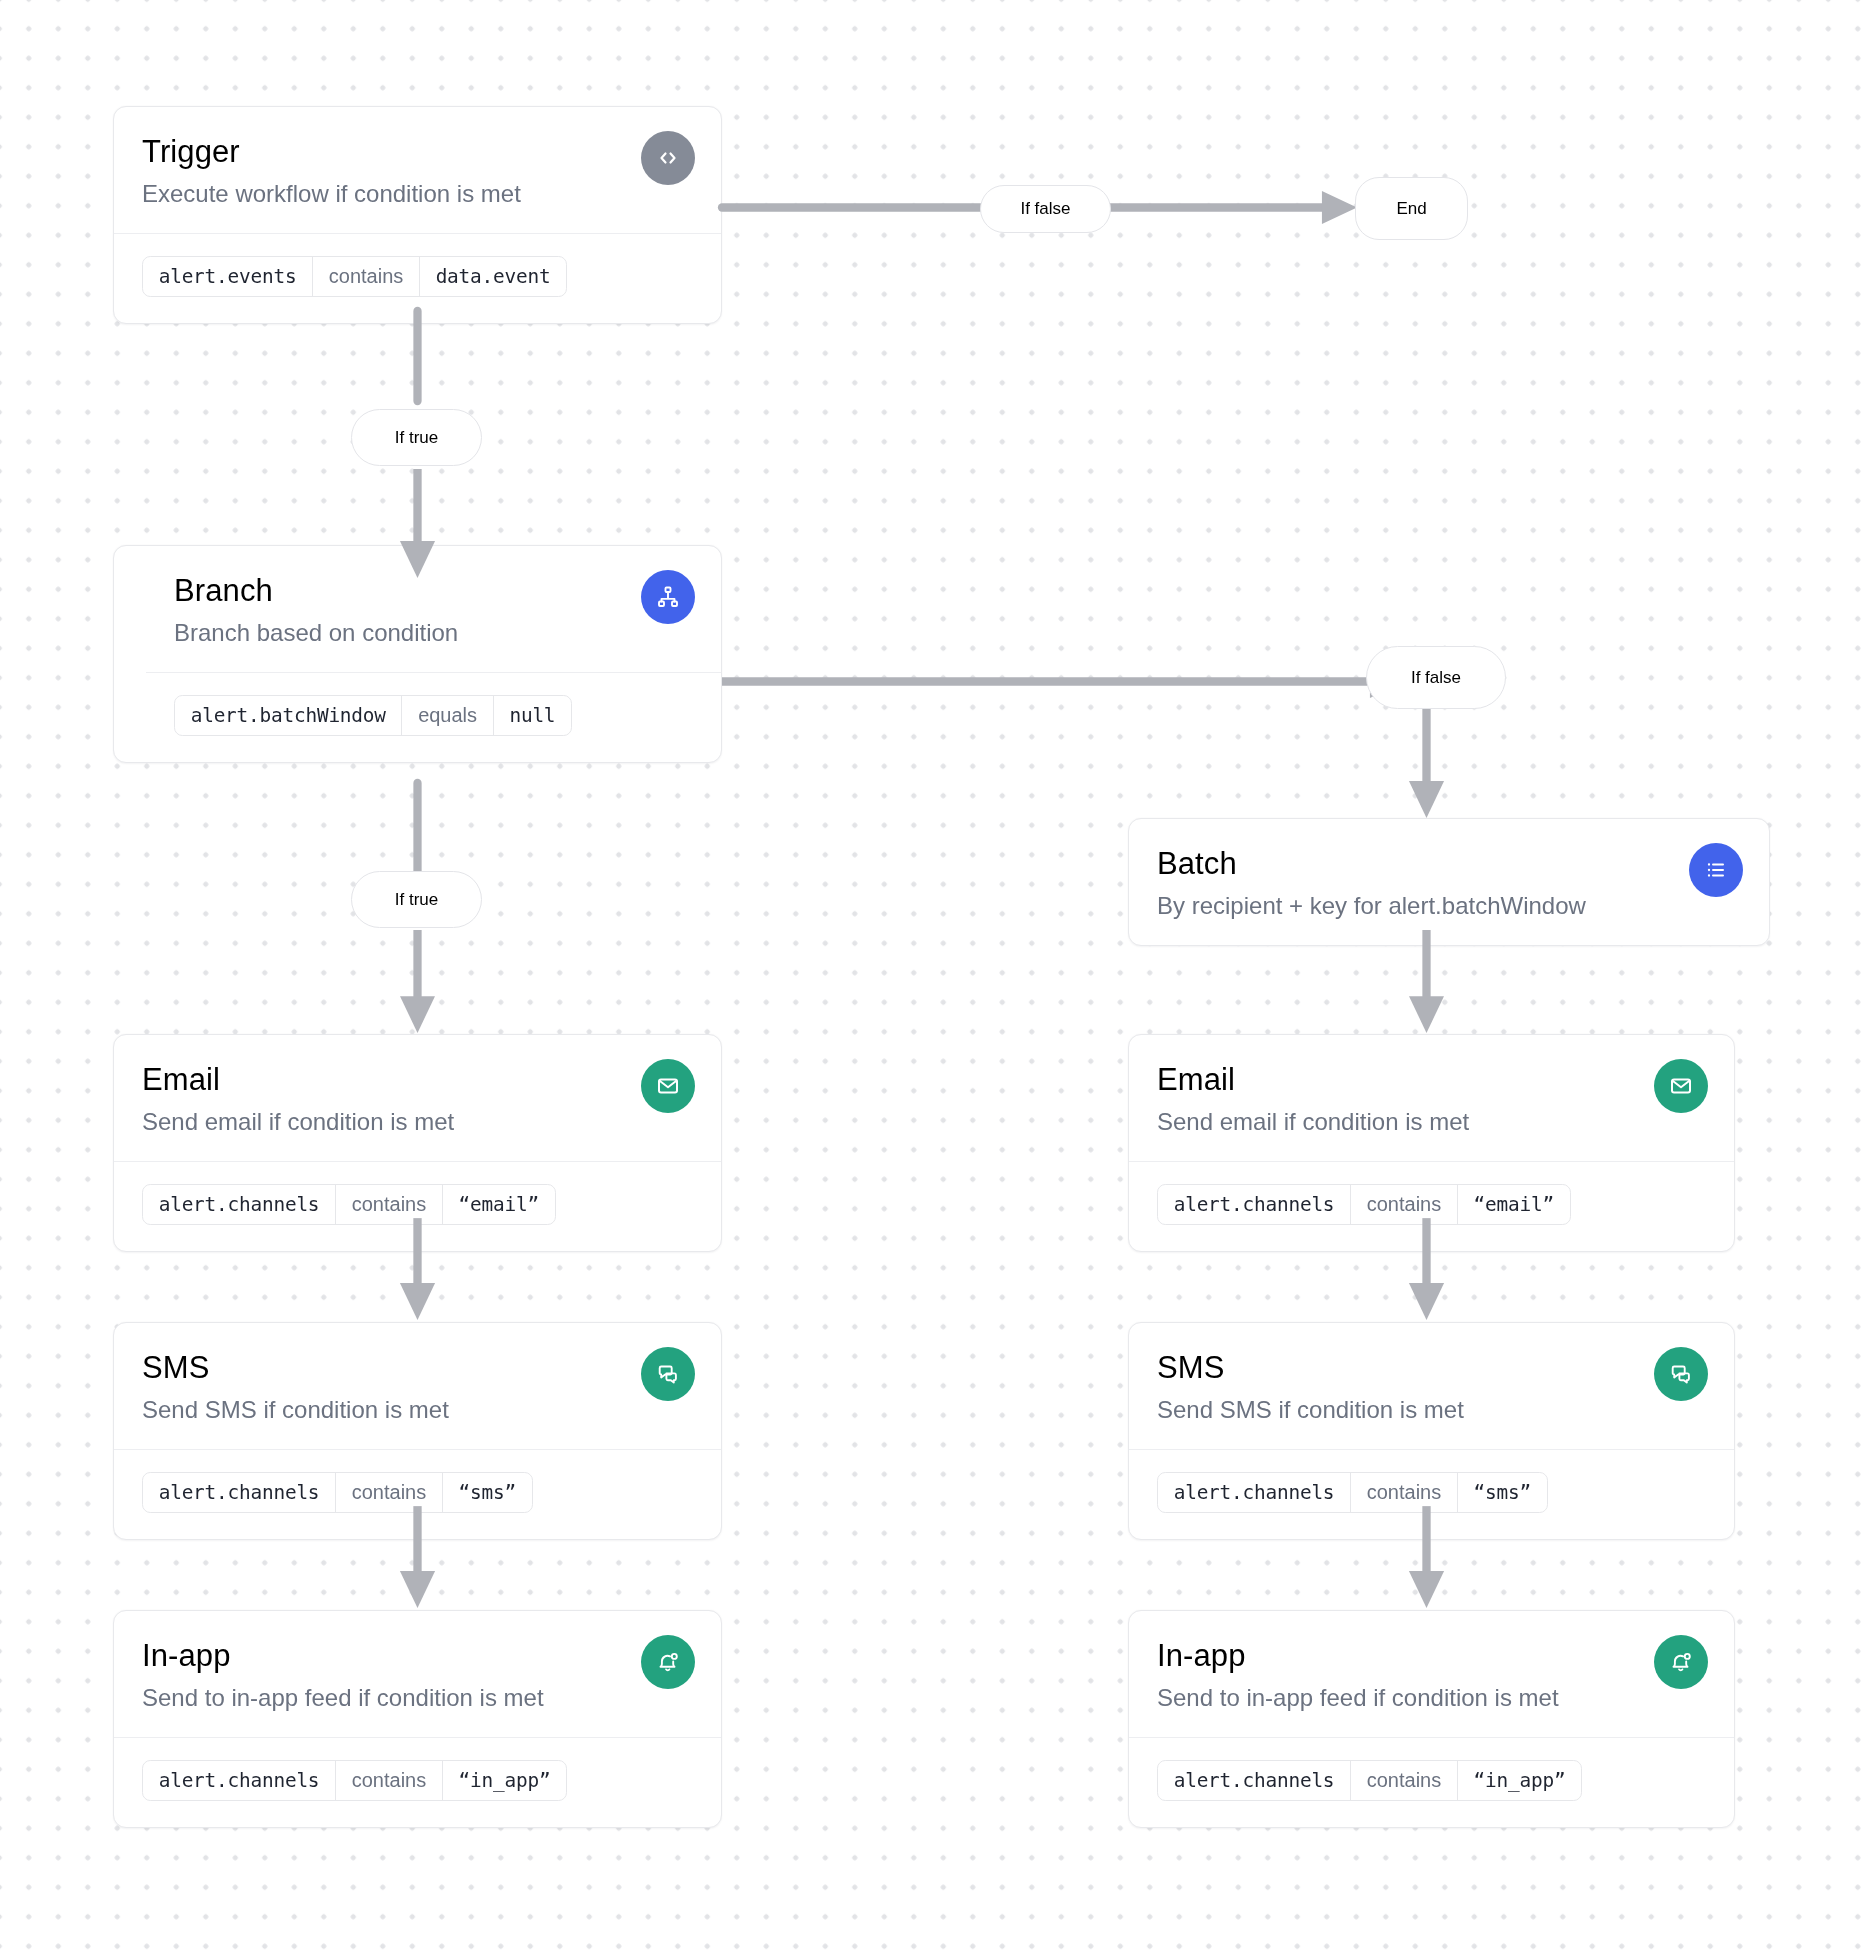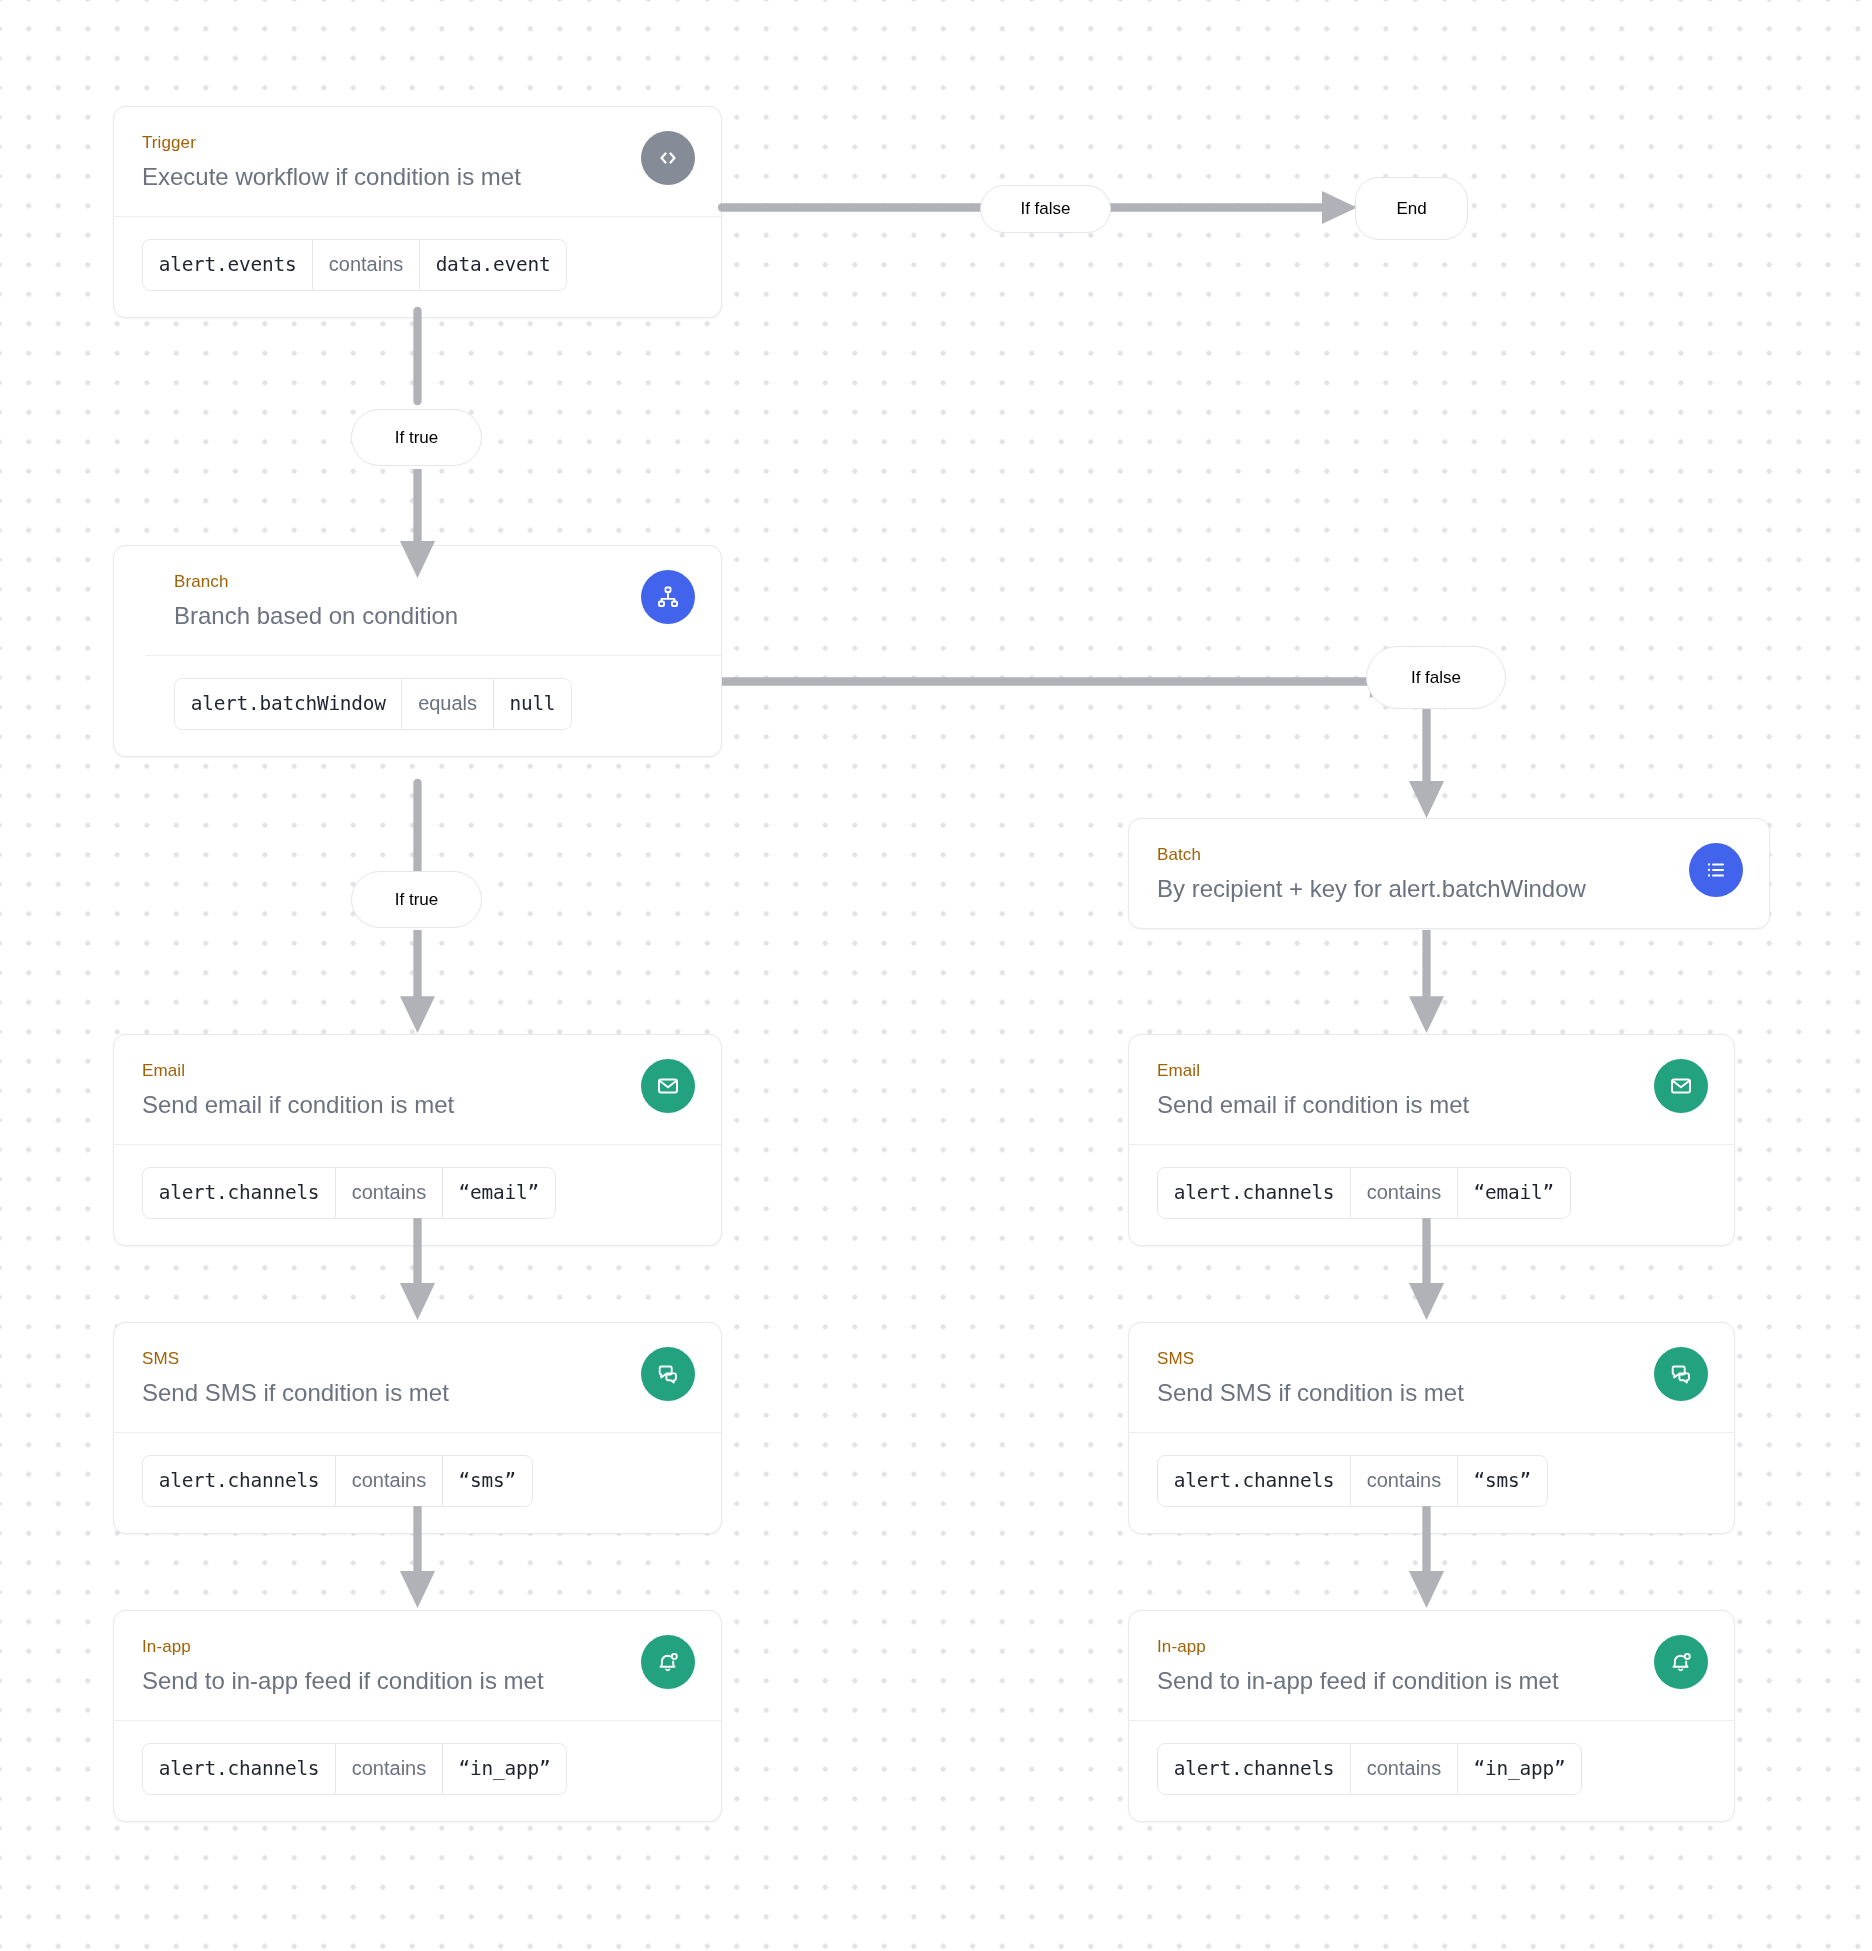"Trigger" .node-title { color: #a16207 -> #000000; font-size: 17px -> 31px }
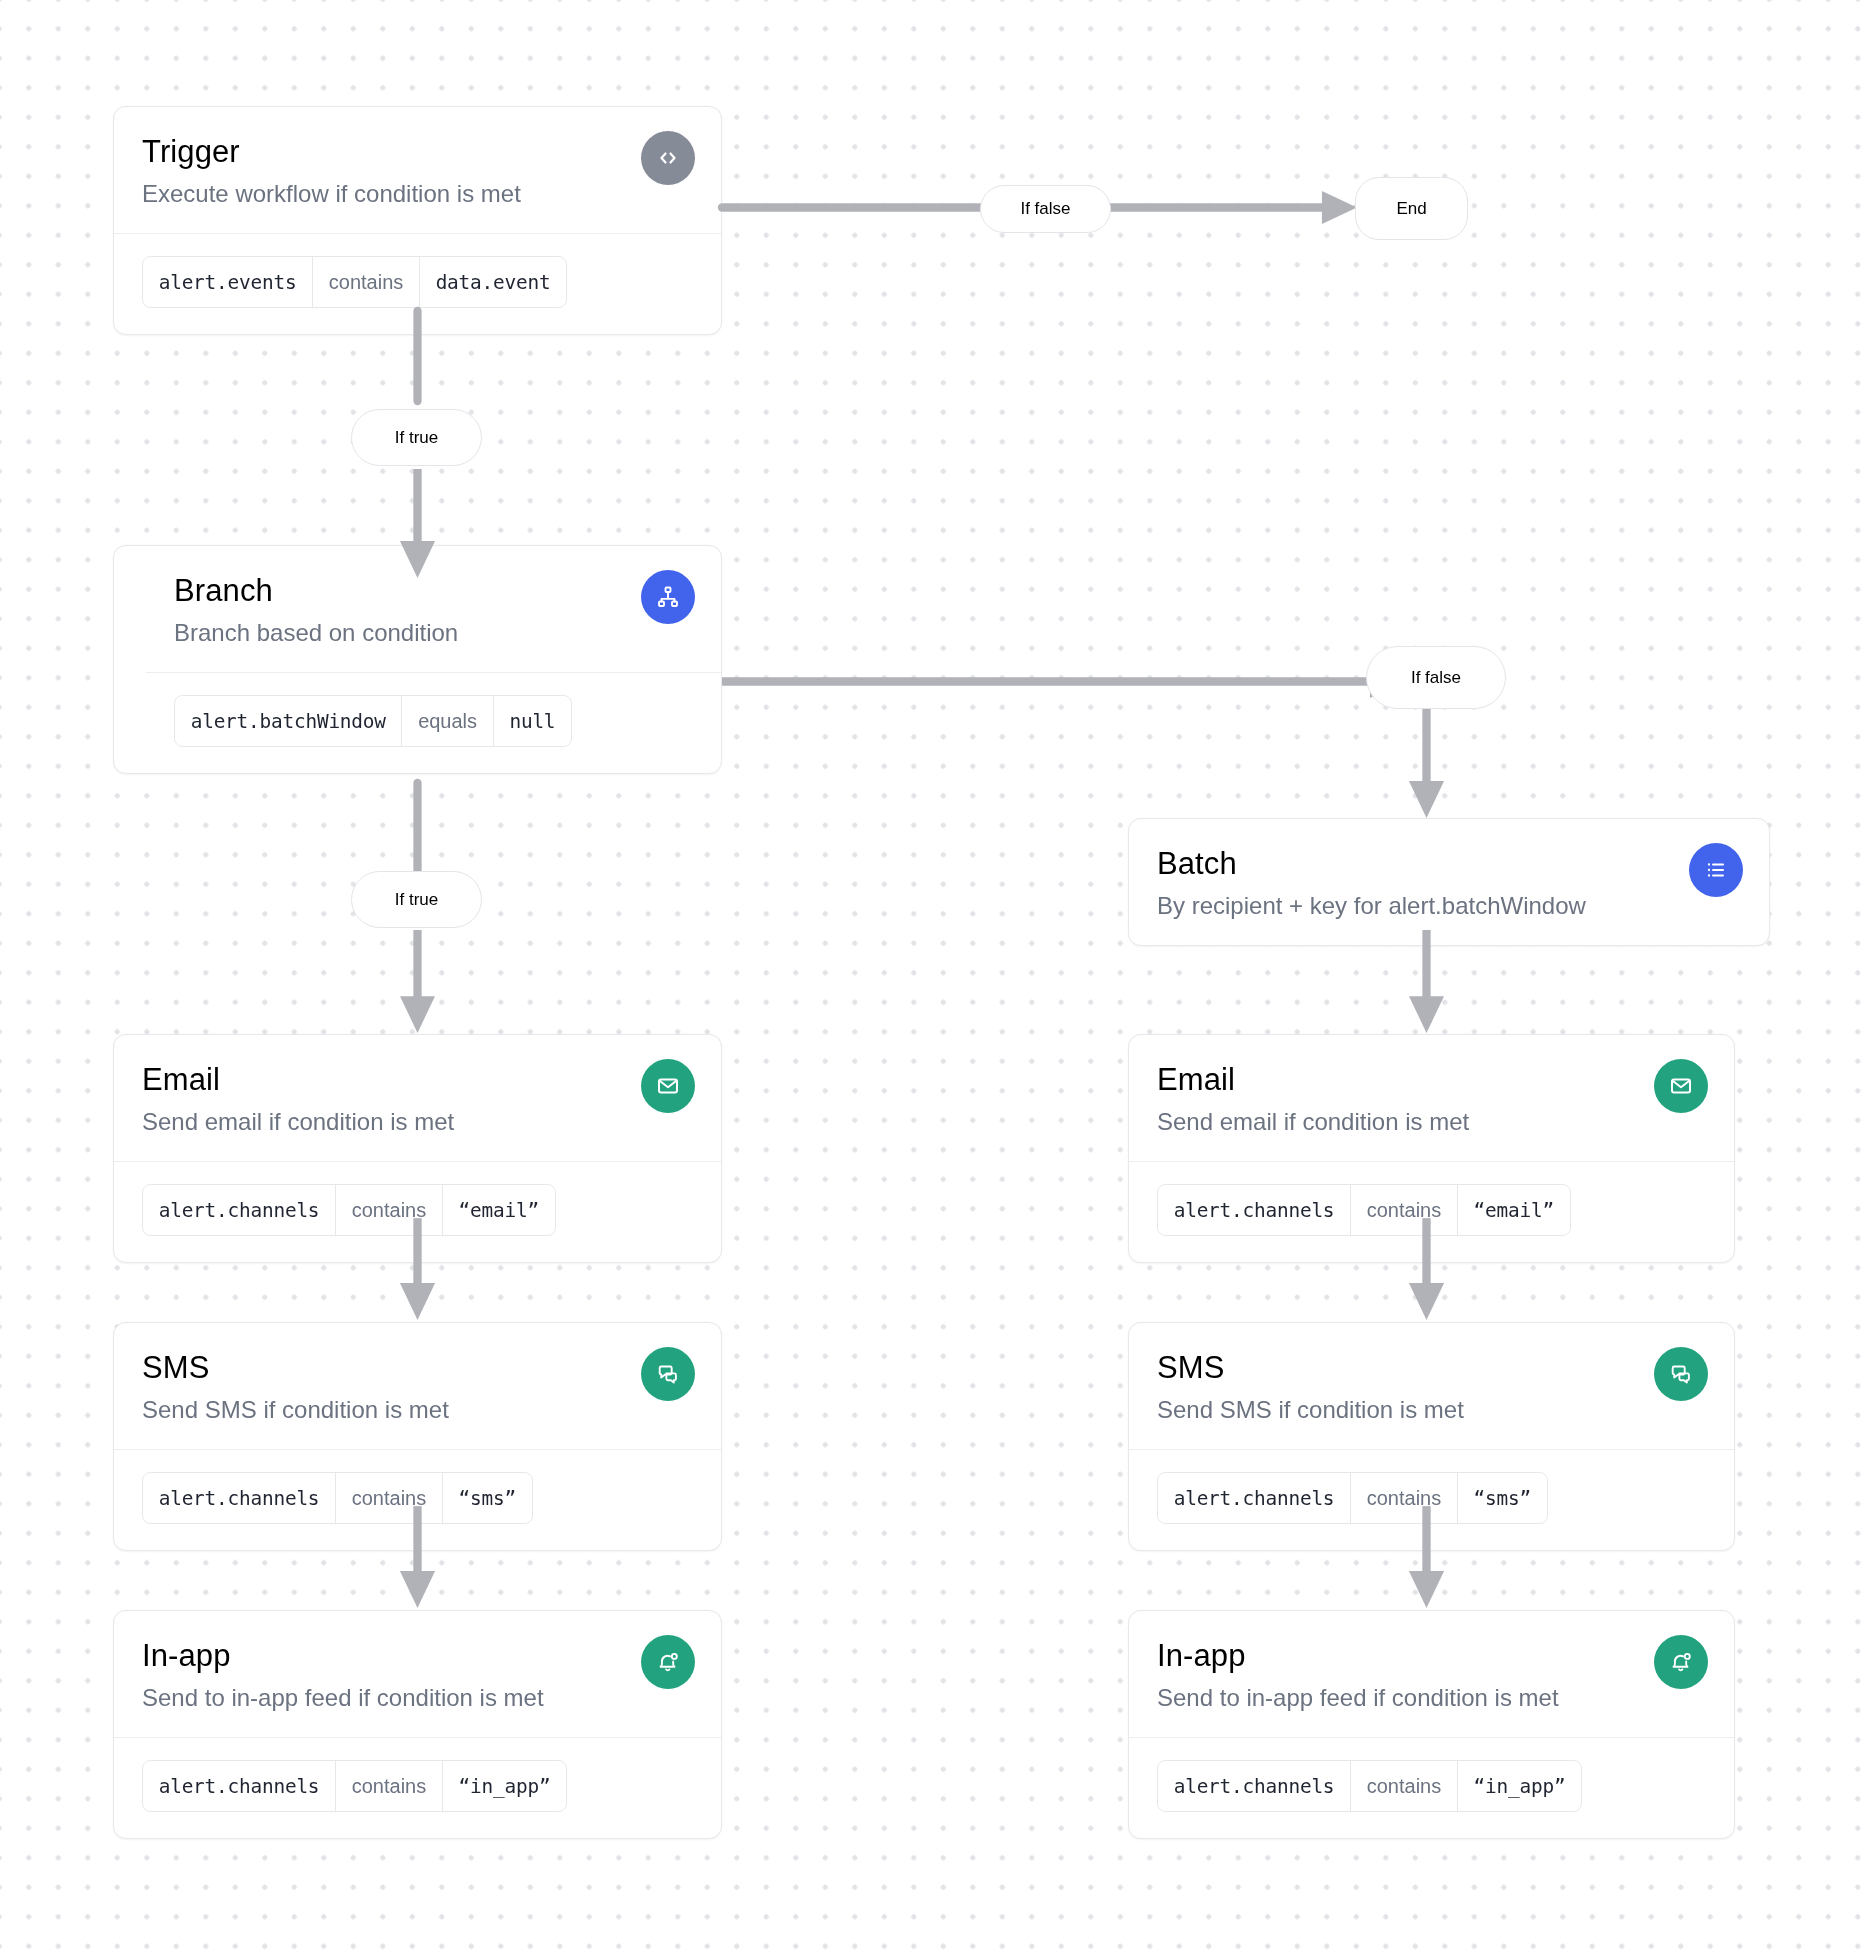"alert.events" .cond { height: 52px -> 41px }
